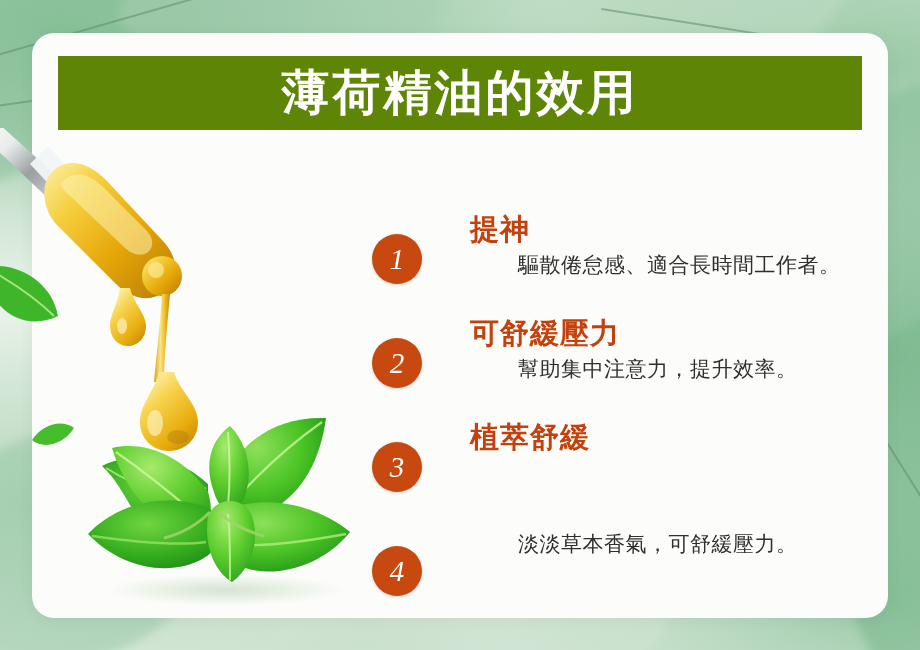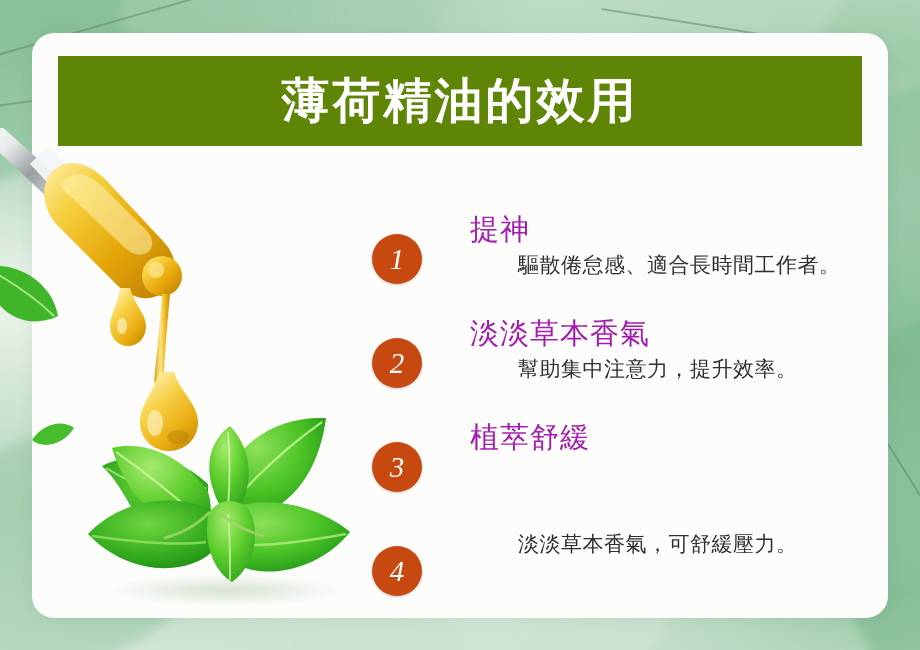"薄荷精油的效用" .title-banner { height: 90px -> 74px }
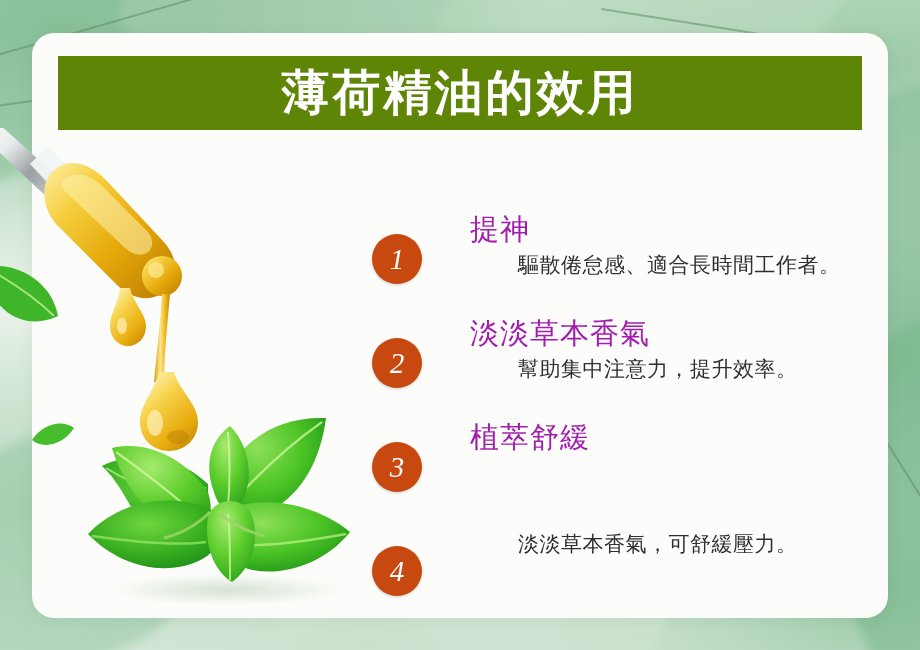"提神" .benefit-title { color: #a21caf -> #c2410c; font-weight: 400 -> 700 }
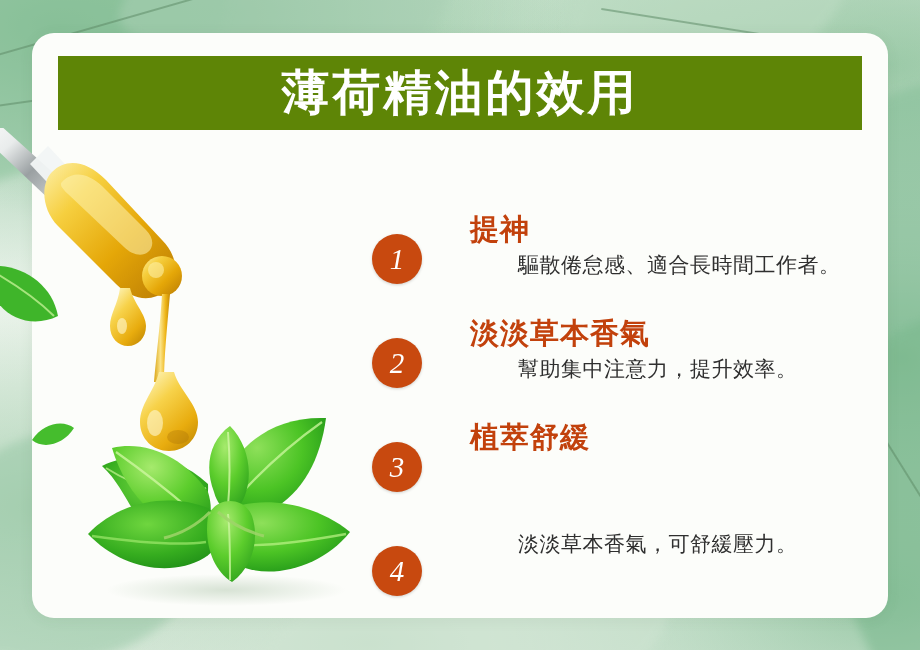"淡淡草本香氣" div.benefit-title { text: 淡淡草本香氣 -> 可舒緩壓力 }
